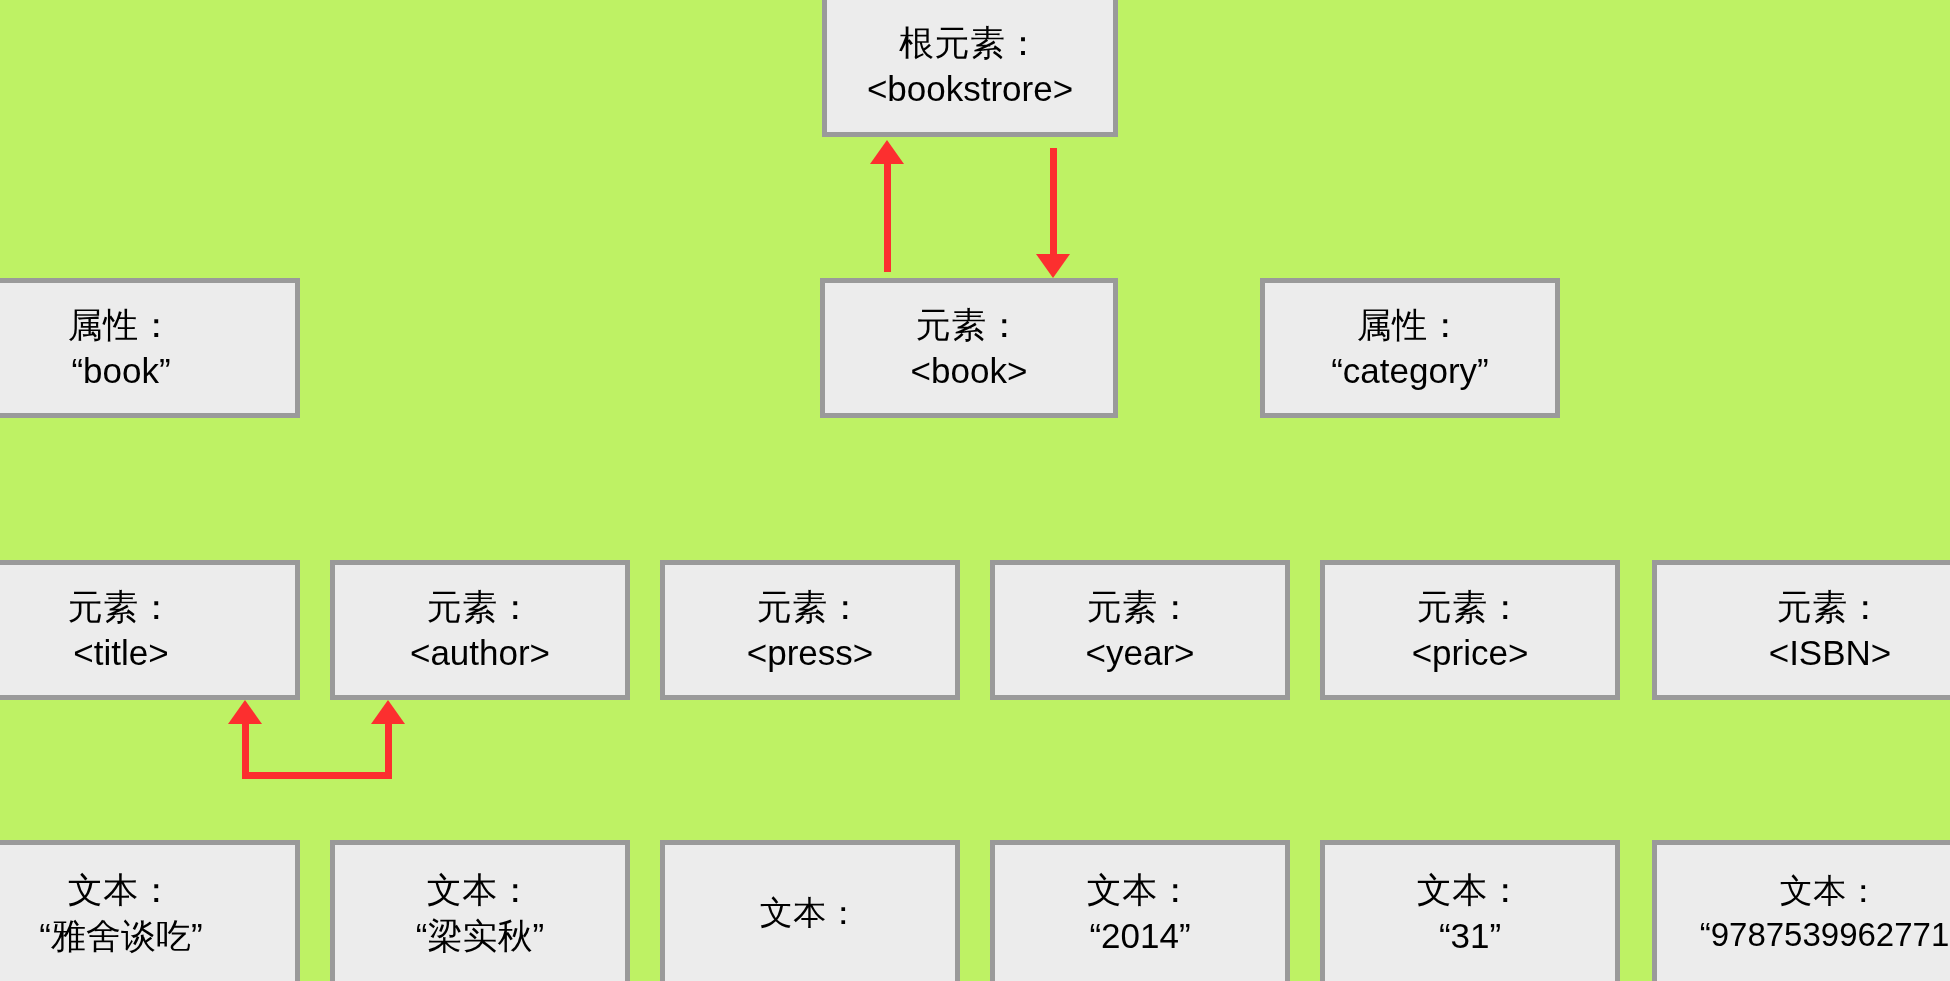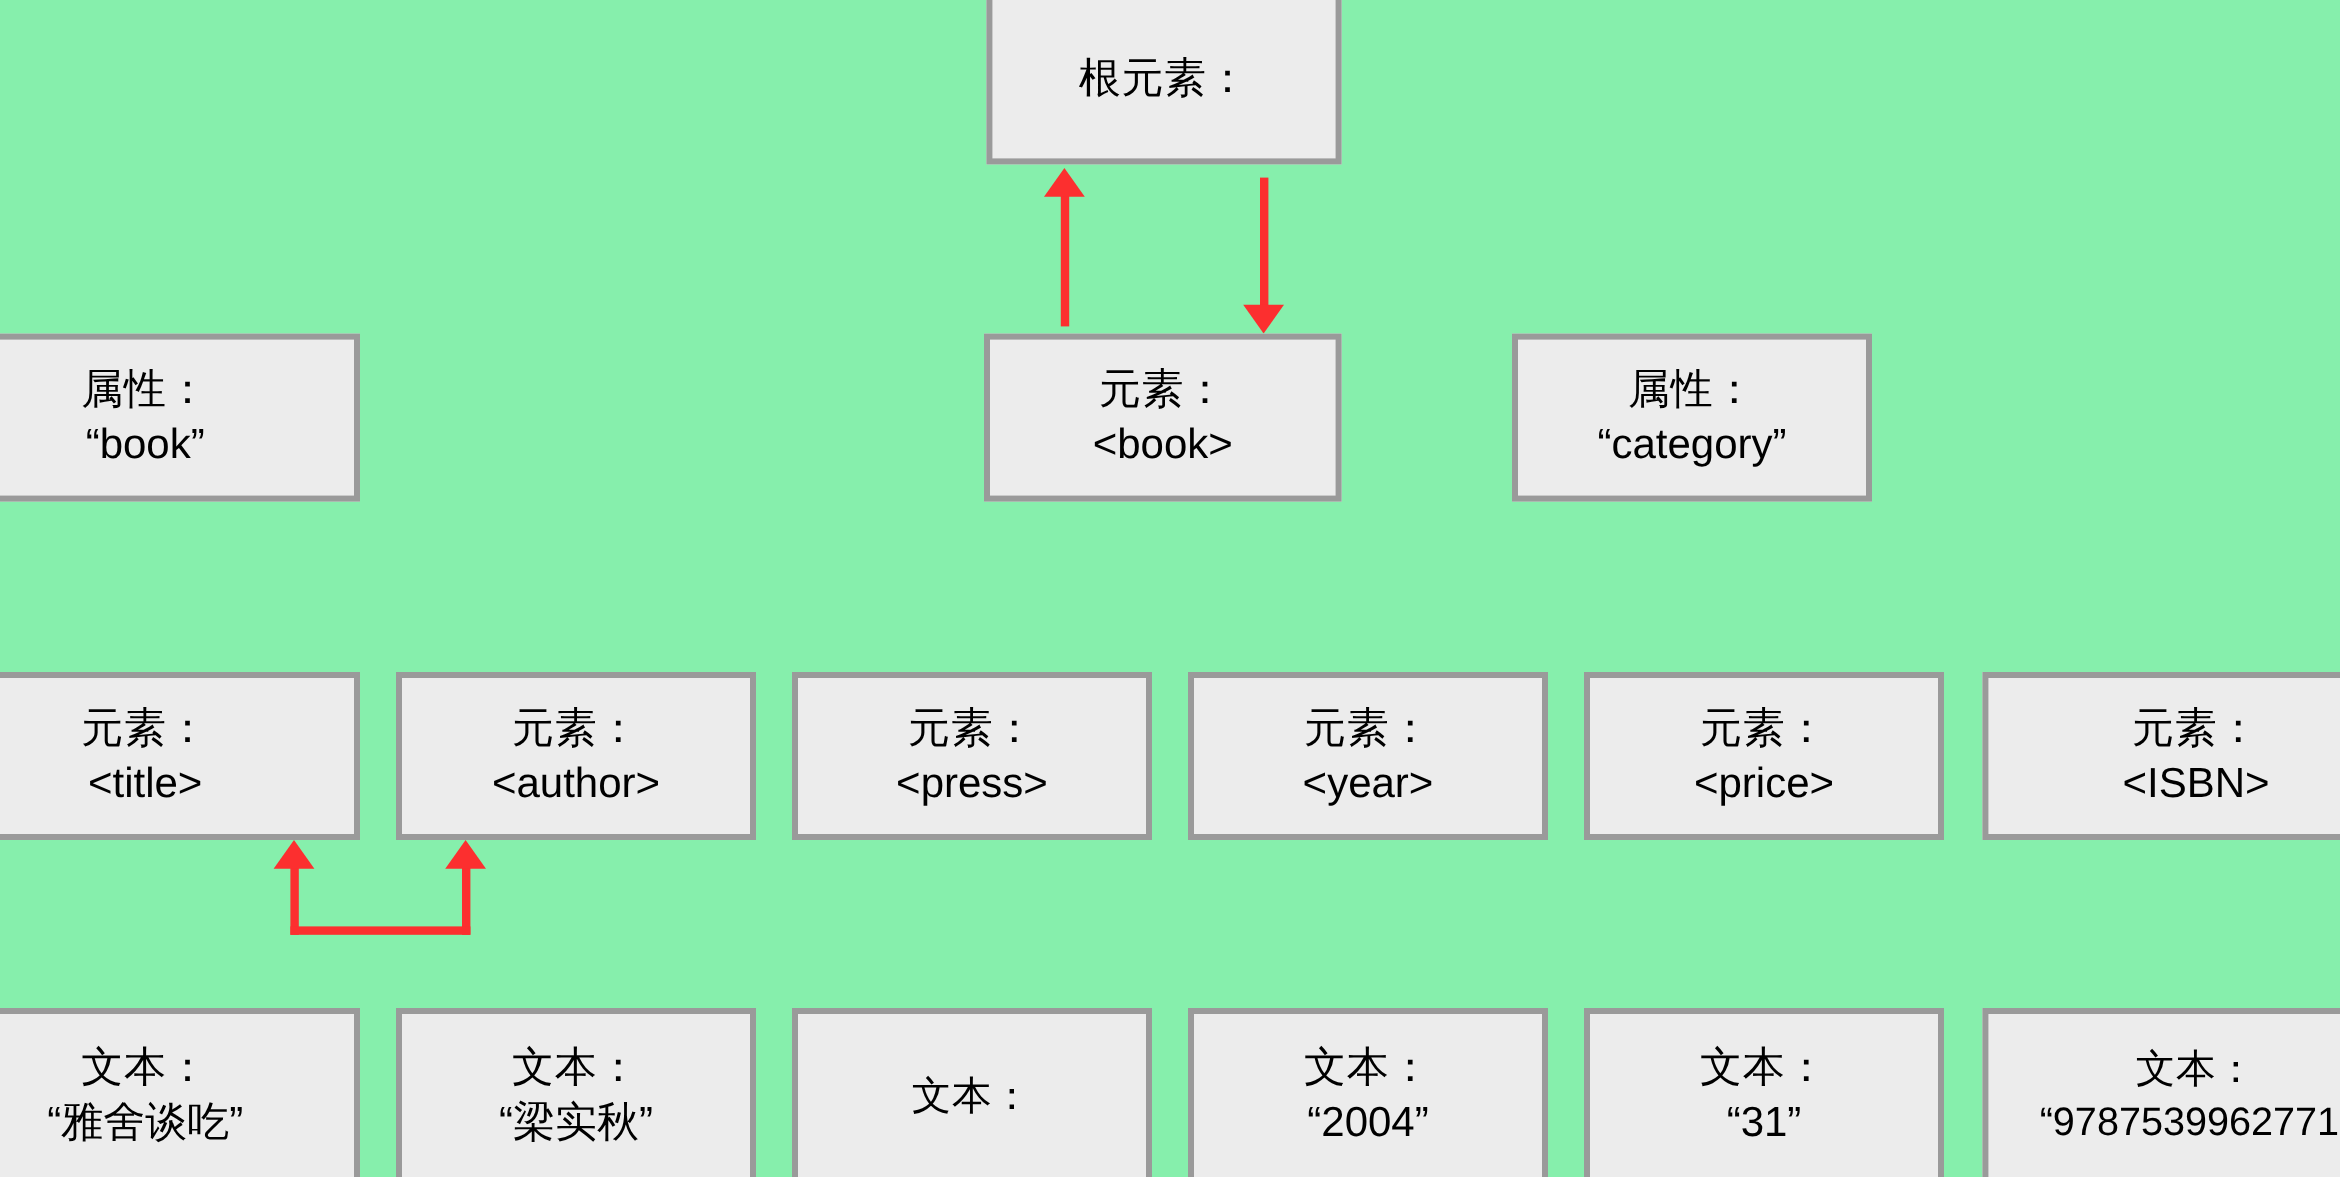"根元素：" #stage { background: #86efac -> #bef264 }
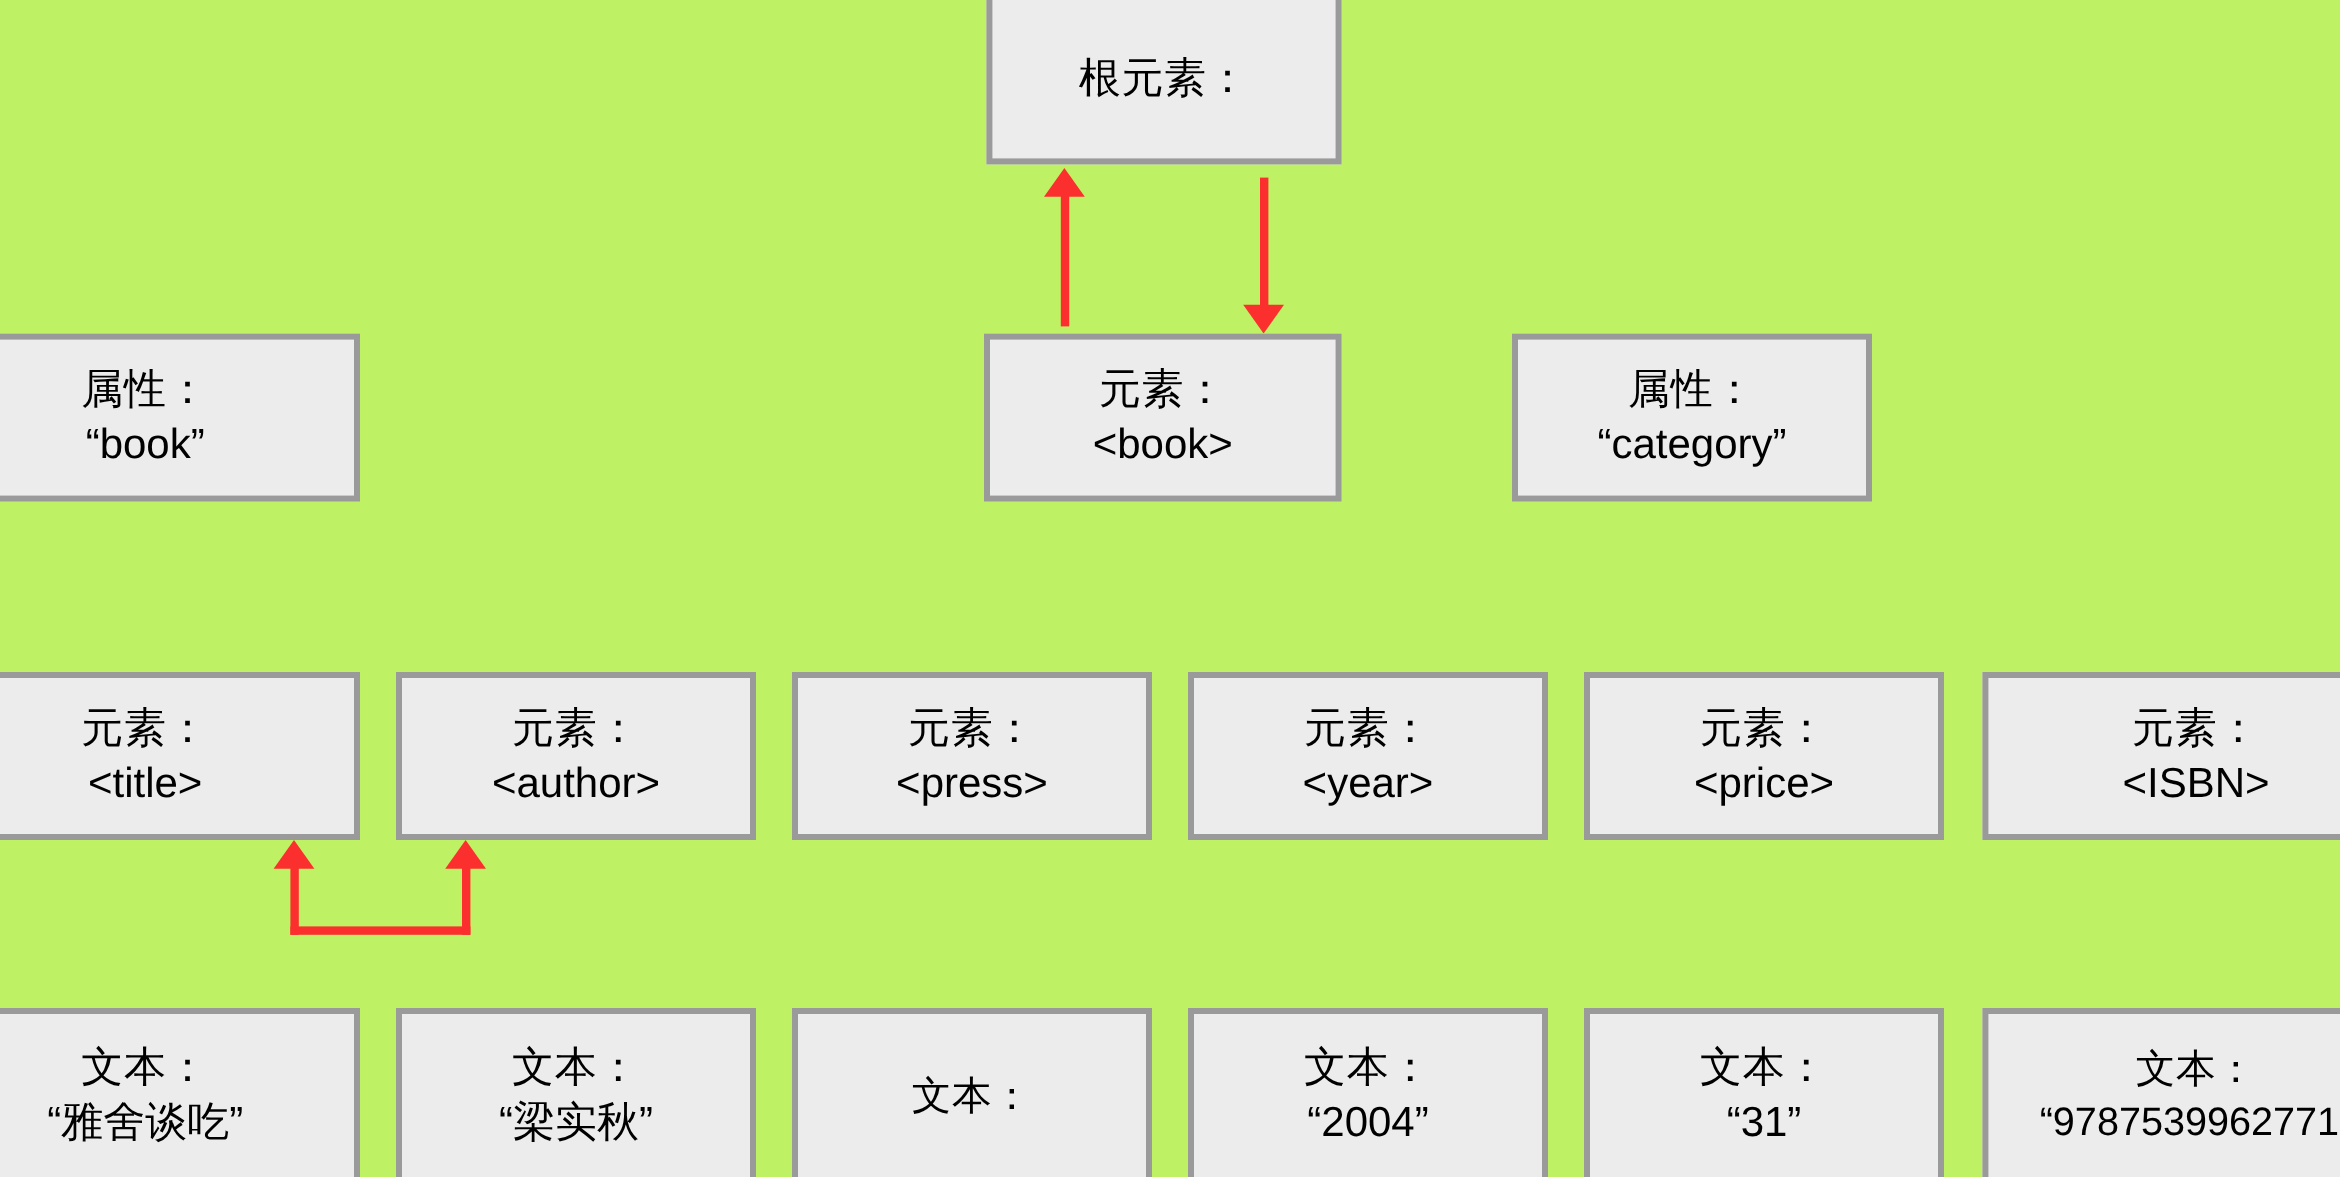"<bookstrore>" div.l2 { html: none -> <div>&lt;bookstrore&gt;</div> }
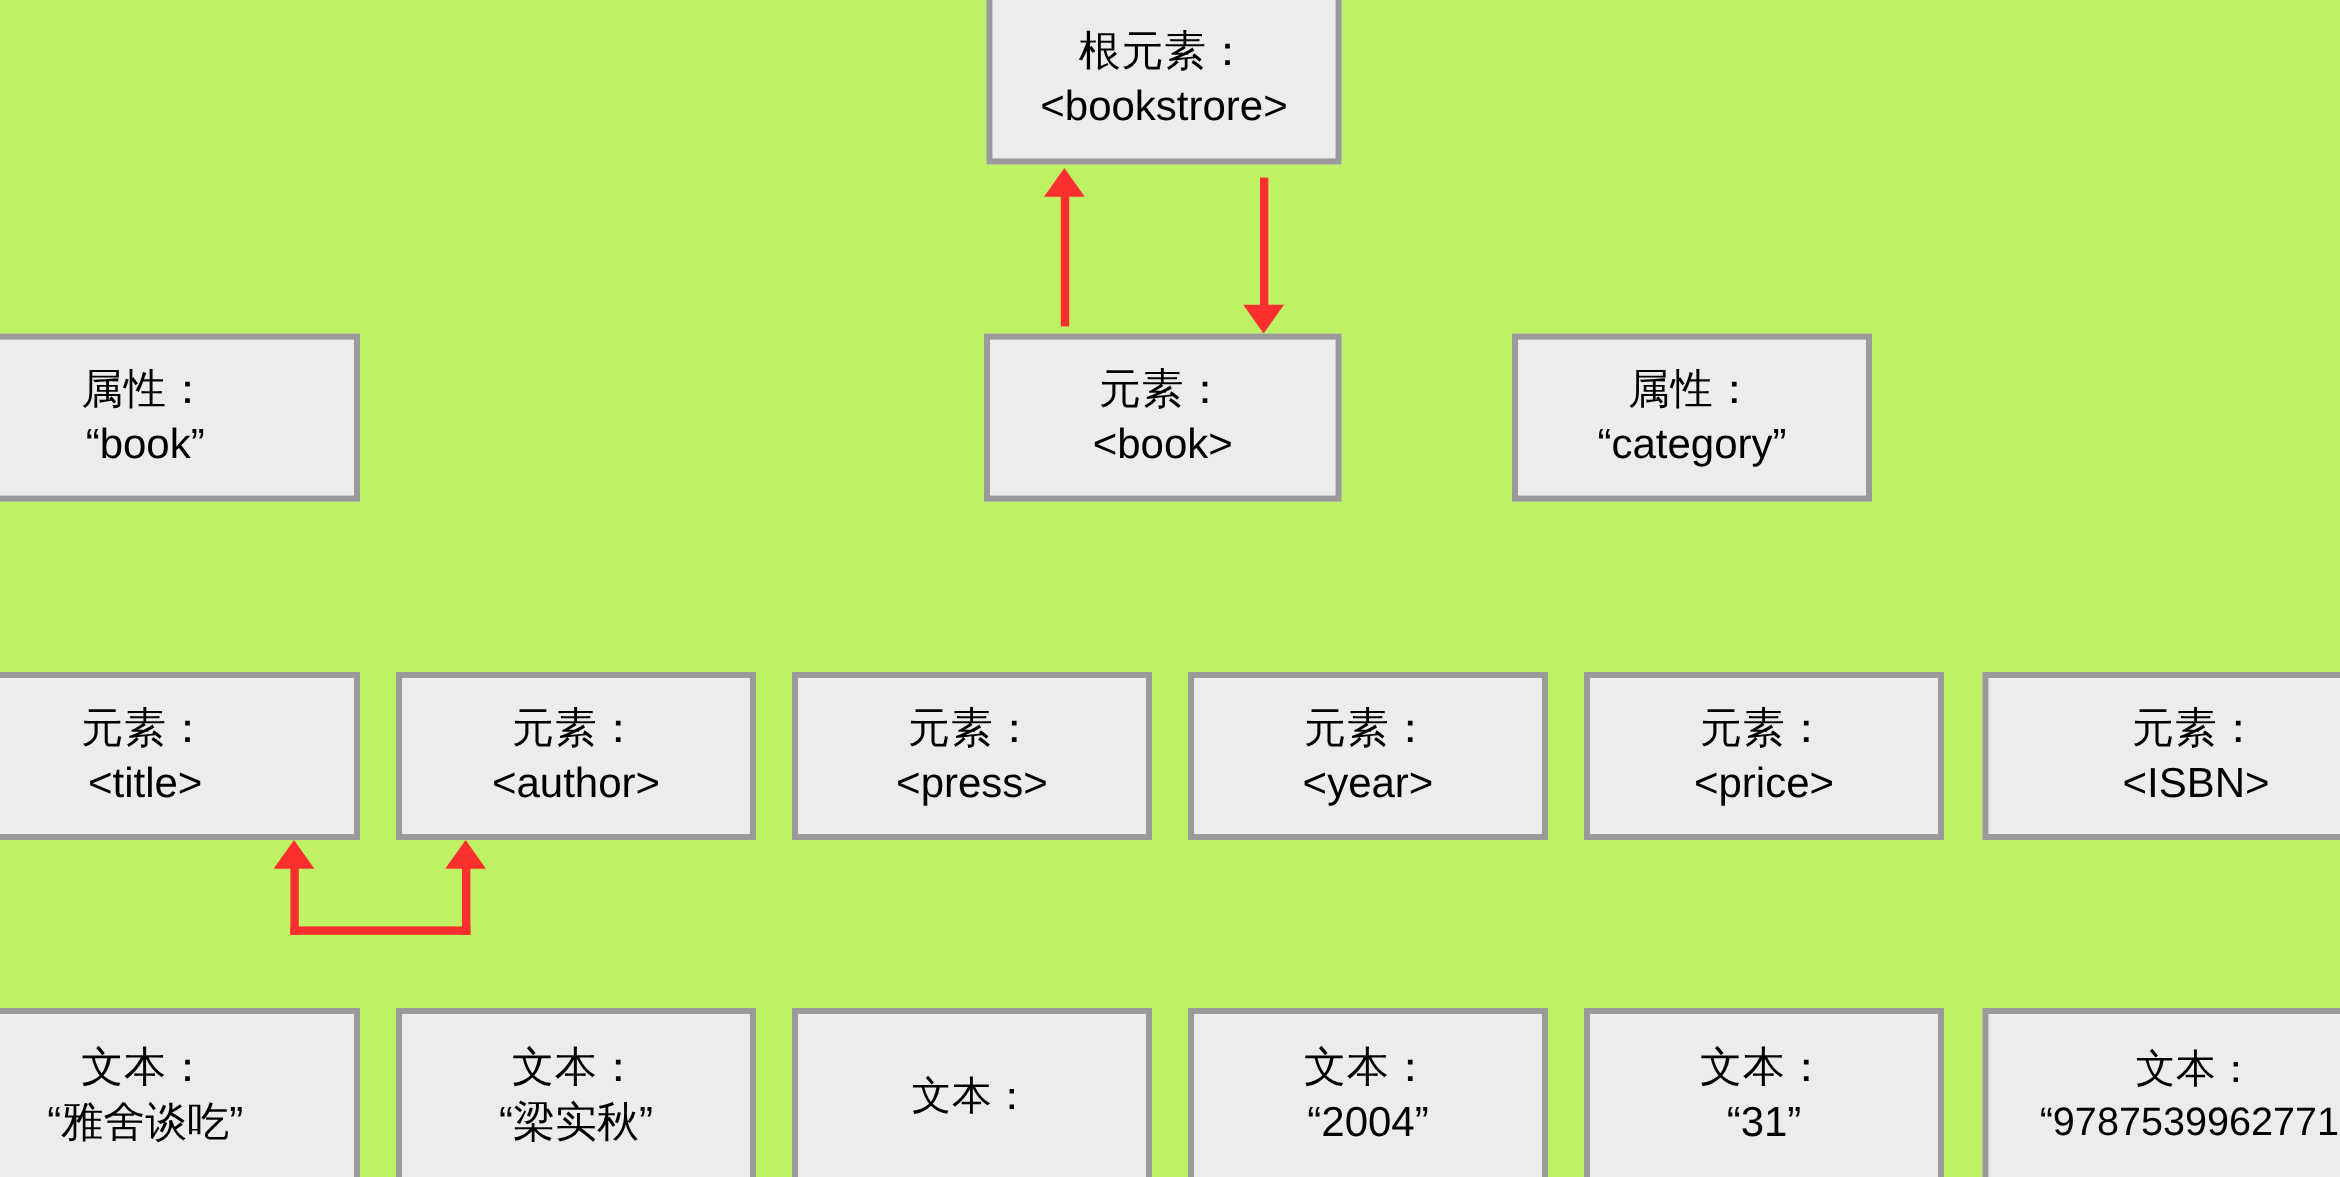"“2004”" div.l2 { text: 2004 -> 2014 }
